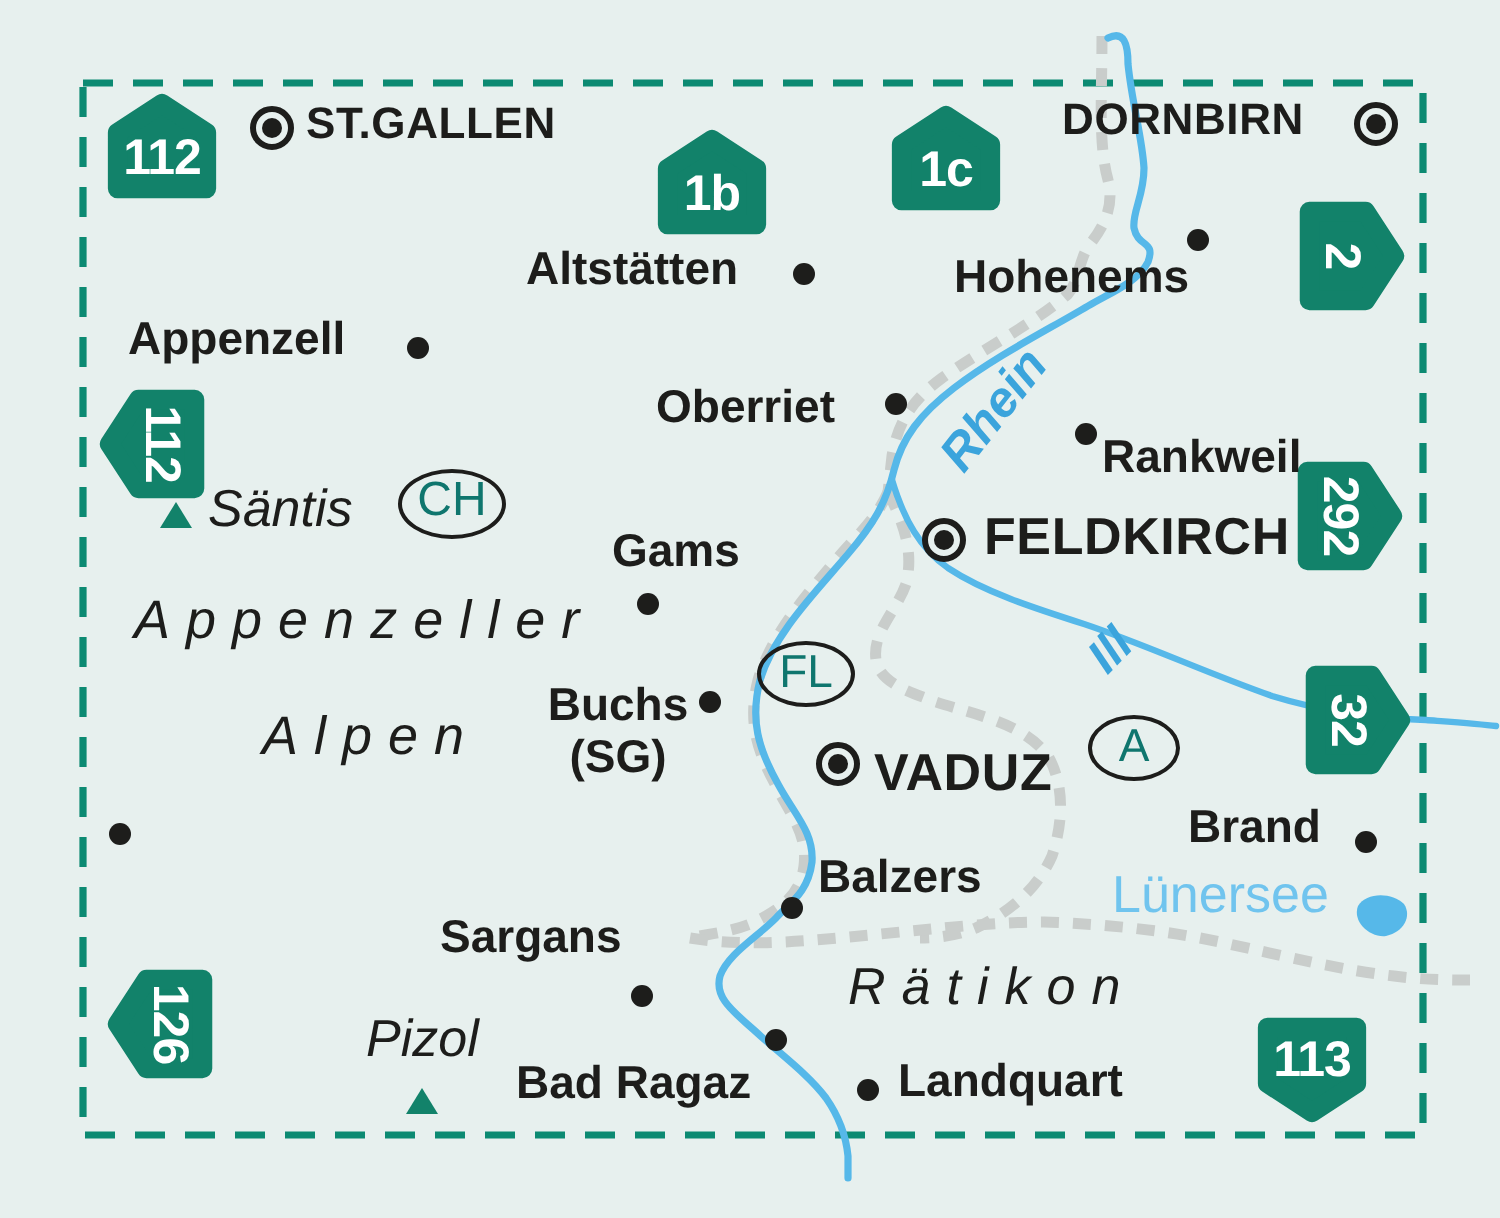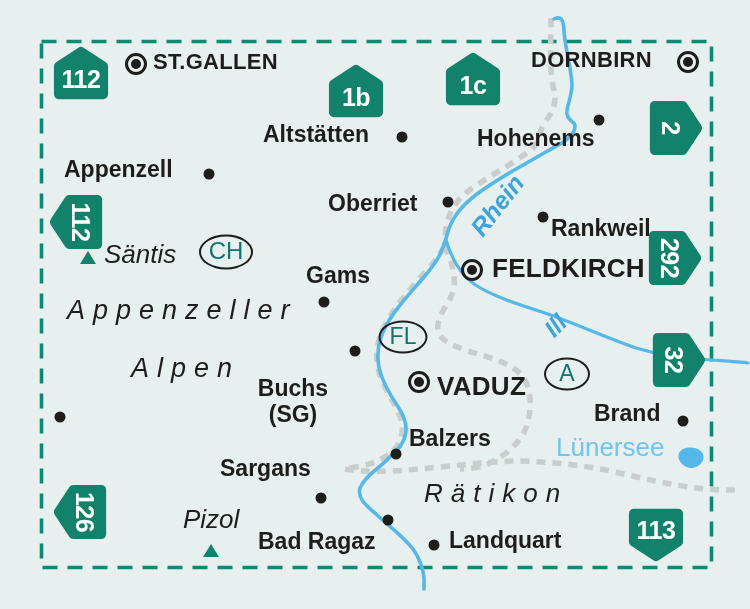"Buchs" div.lbl { left: 241px -> 257px; margin-top: 36px -> none }
